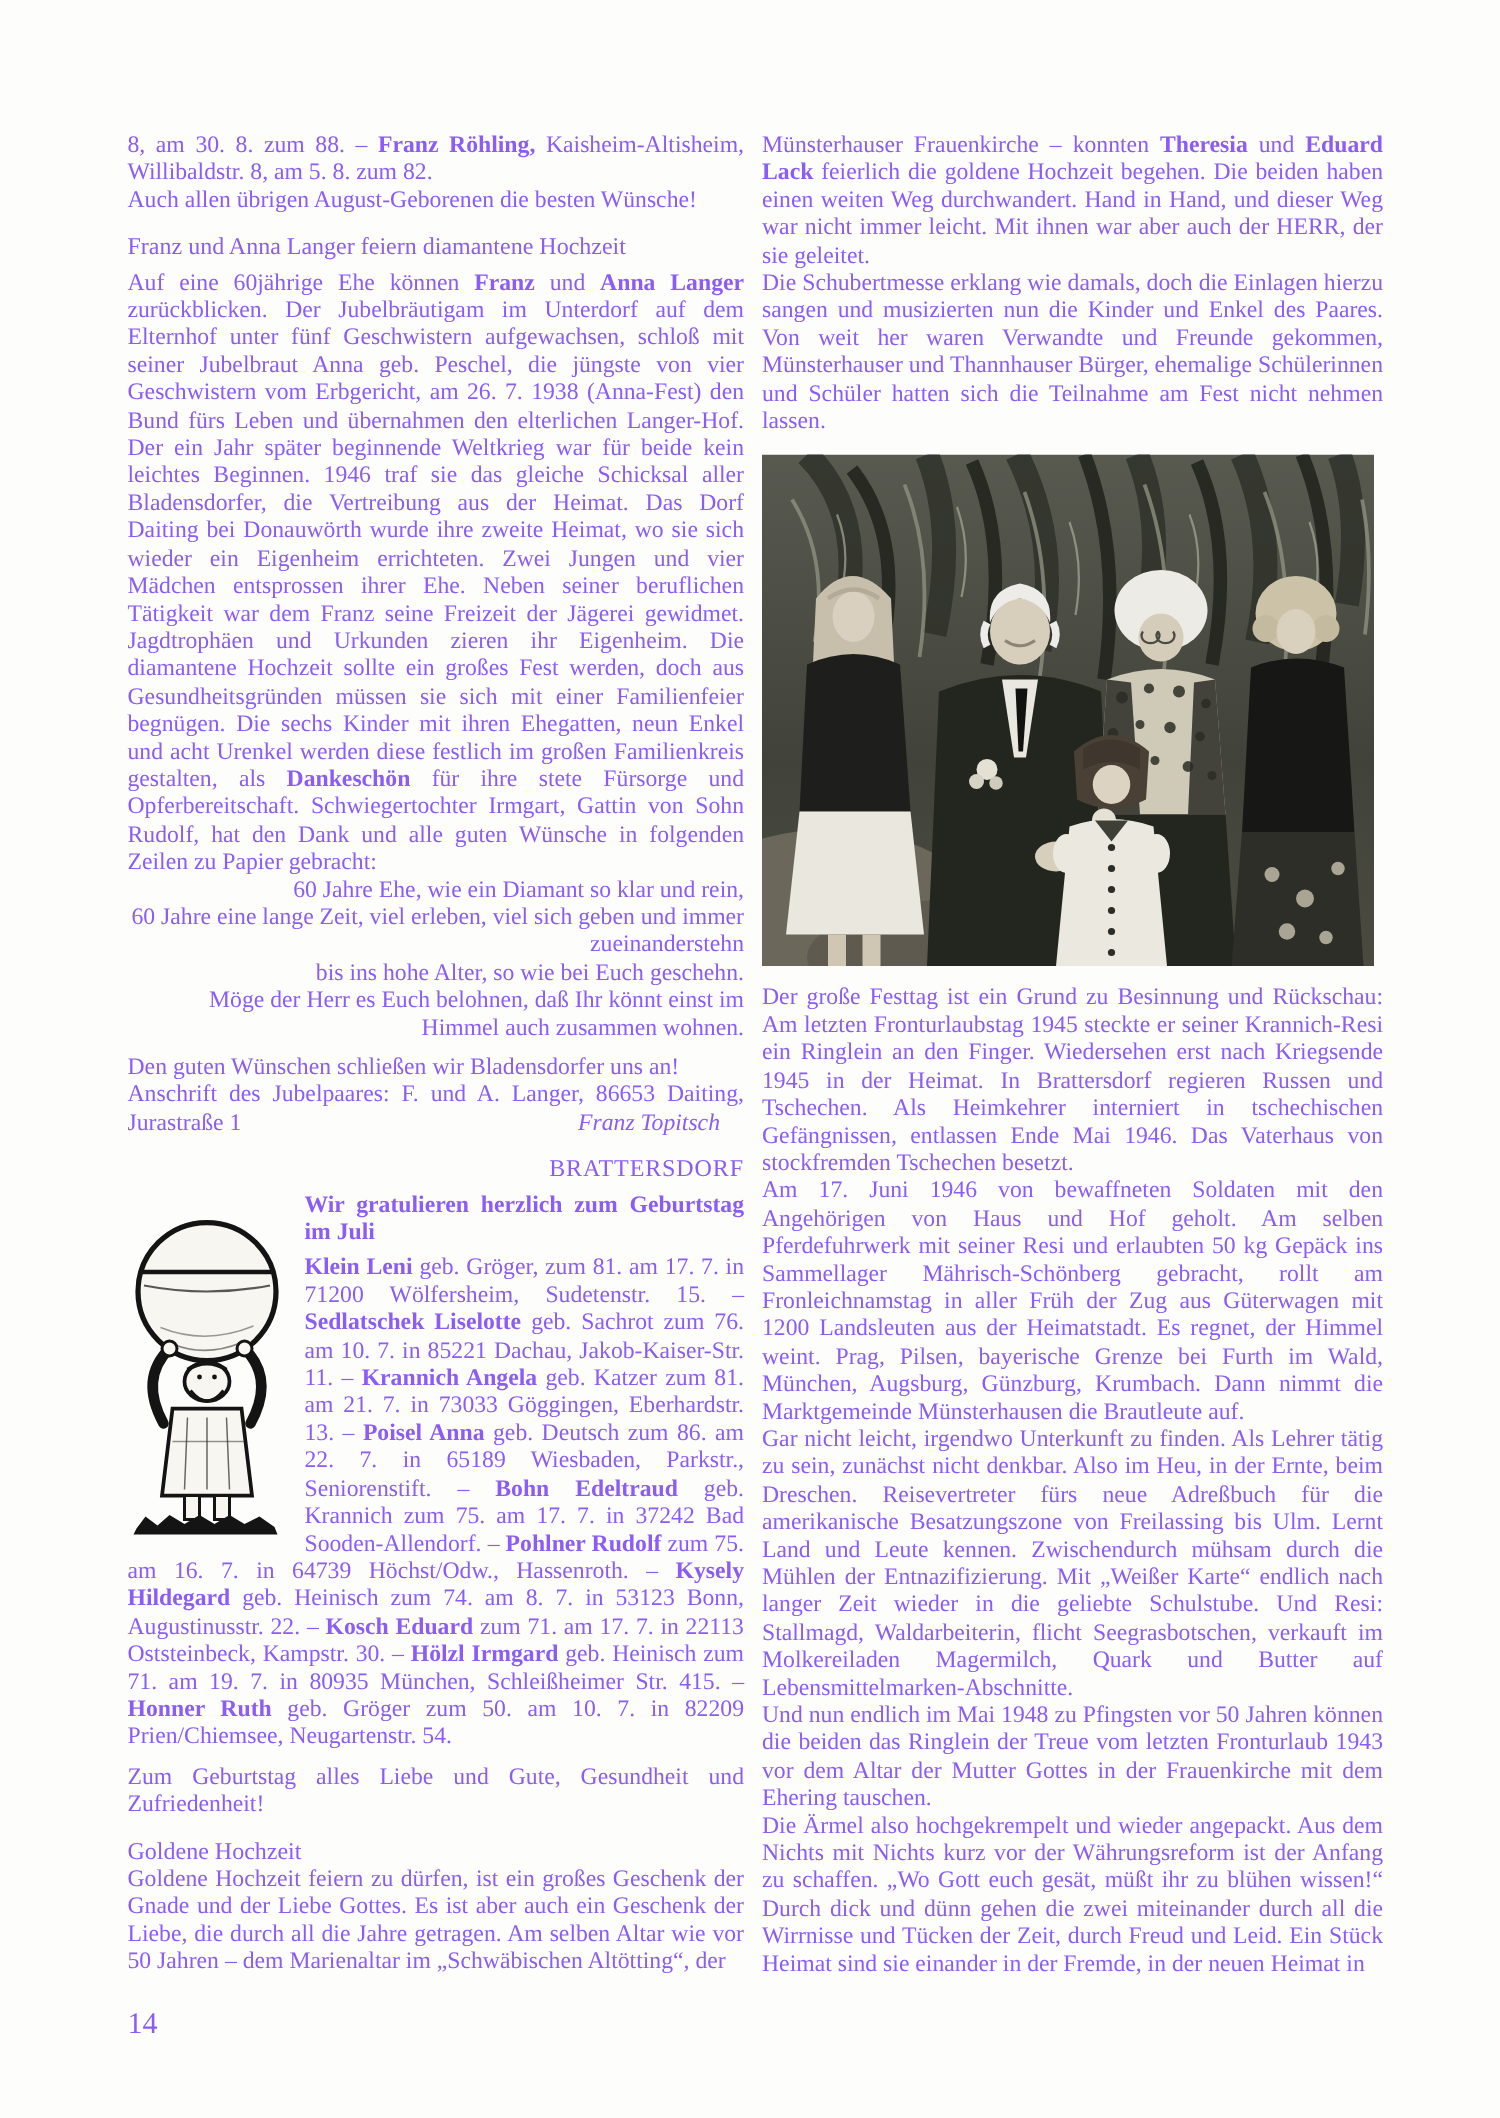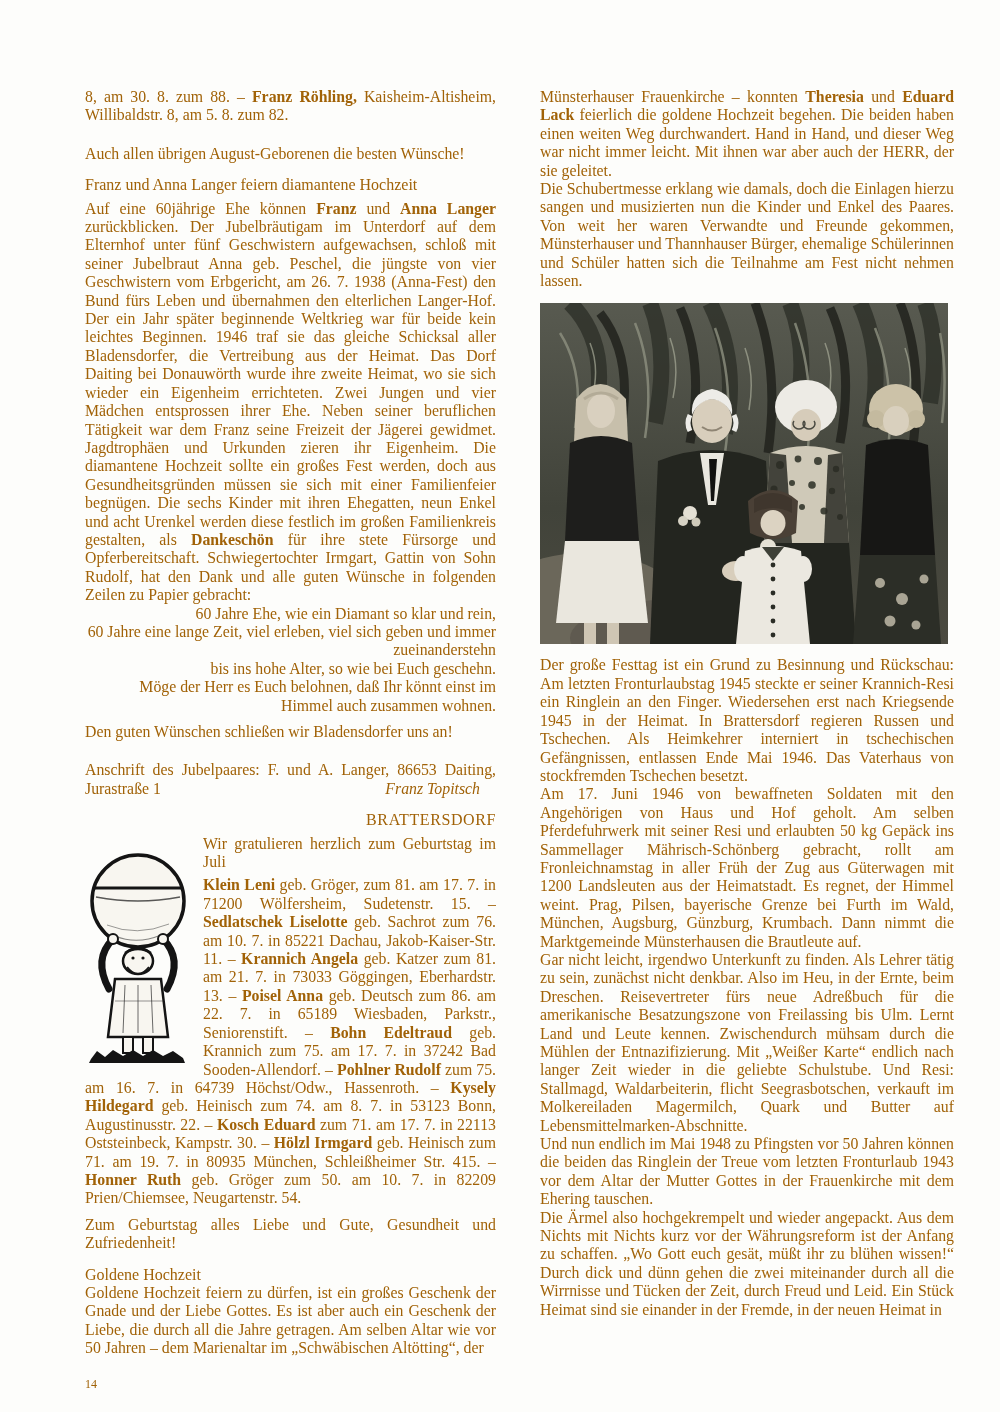"8, am 30. 8. zum" .page { color: #a16207 -> #8b5cf6 }
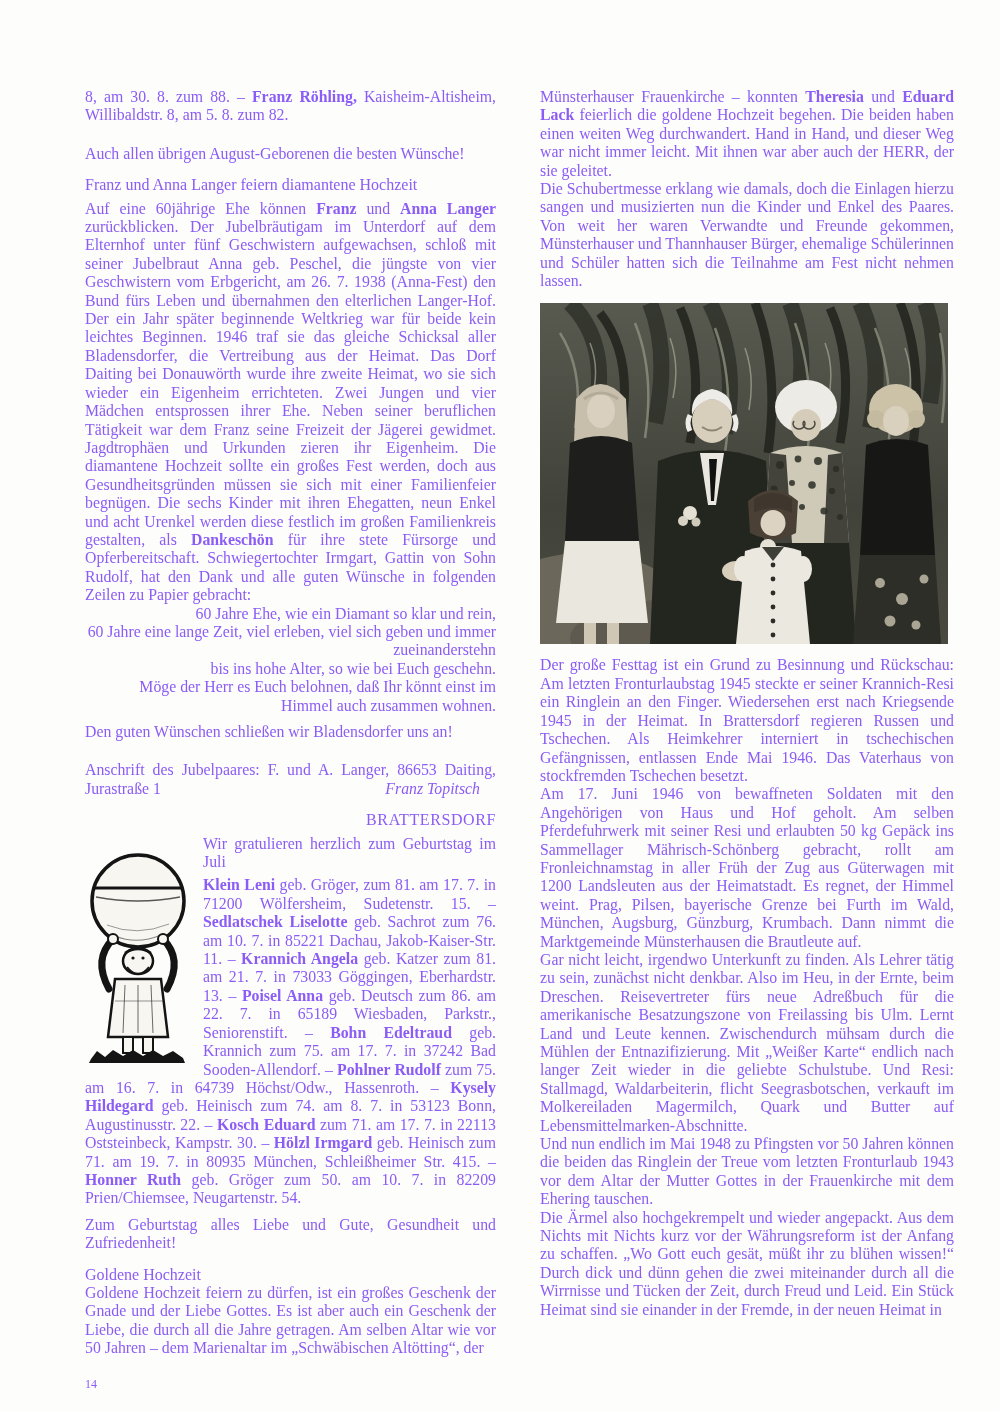"Münsterhauser Frauenkirche – konnten" .col.right { left: 540px -> 508px }
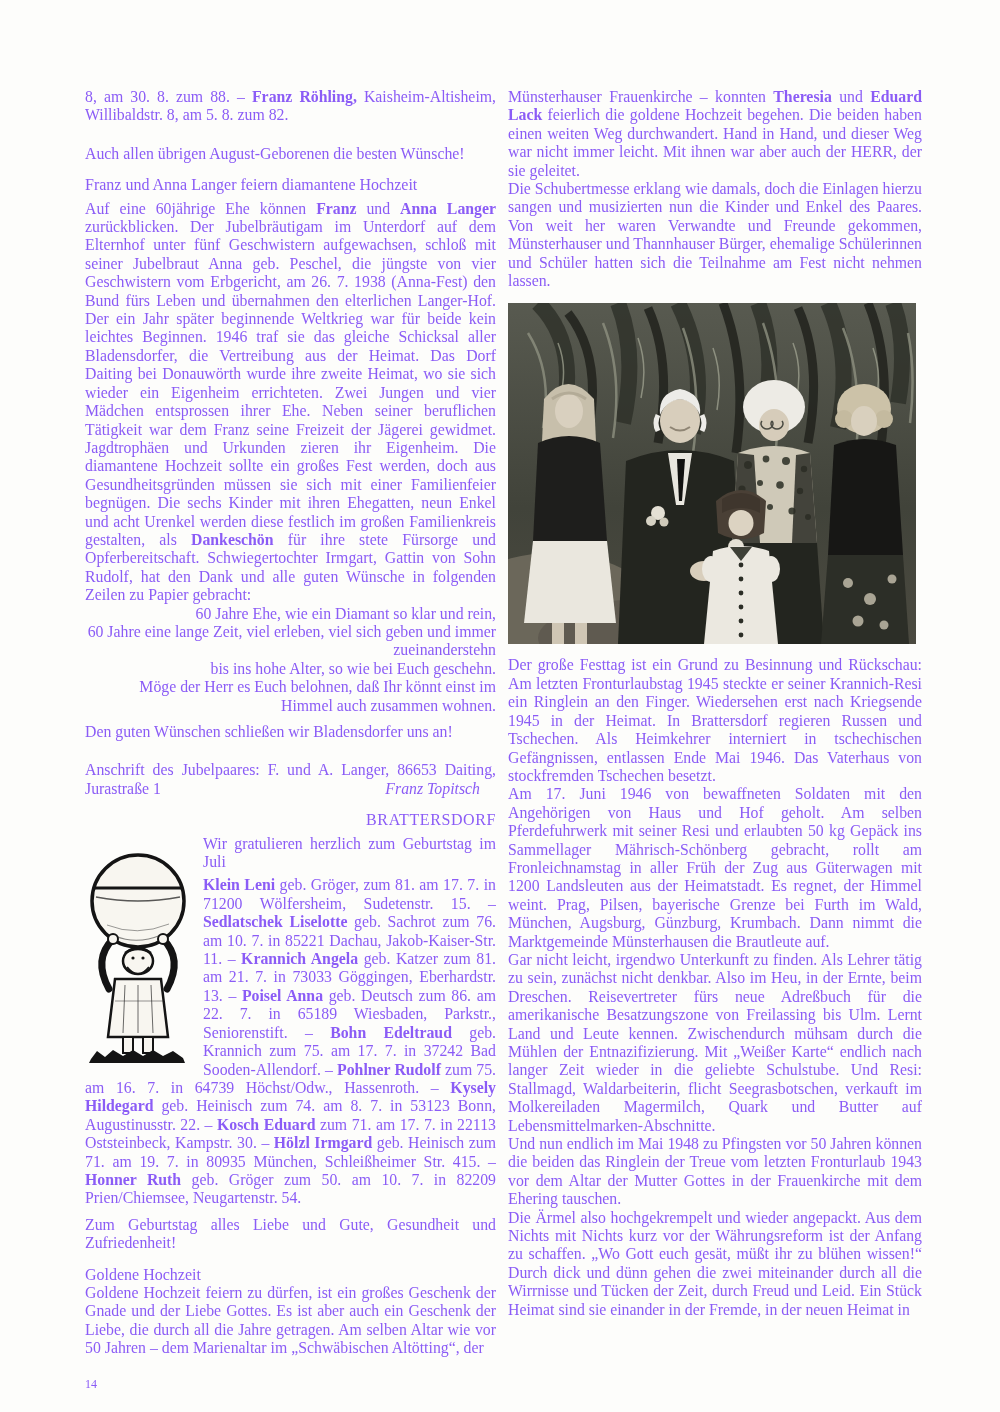"Auch allen übrigen August-Geborenen die" .mt6 { margin-top: 20px -> 0 }
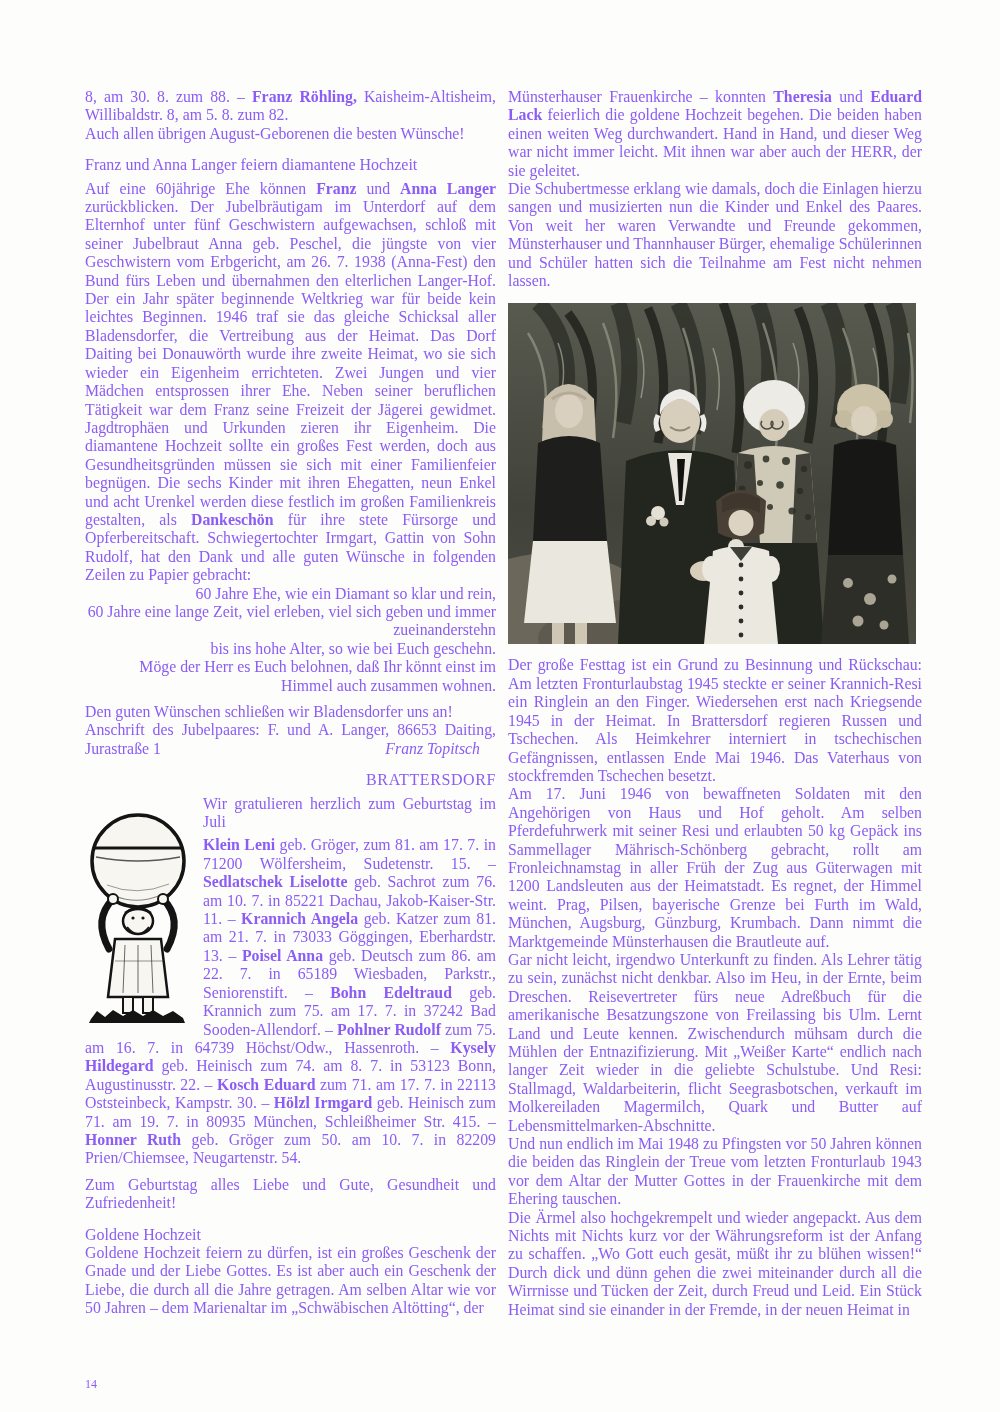"Wir gratulieren herzlich zum Geburtstag" p { font-weight: none -> bold }
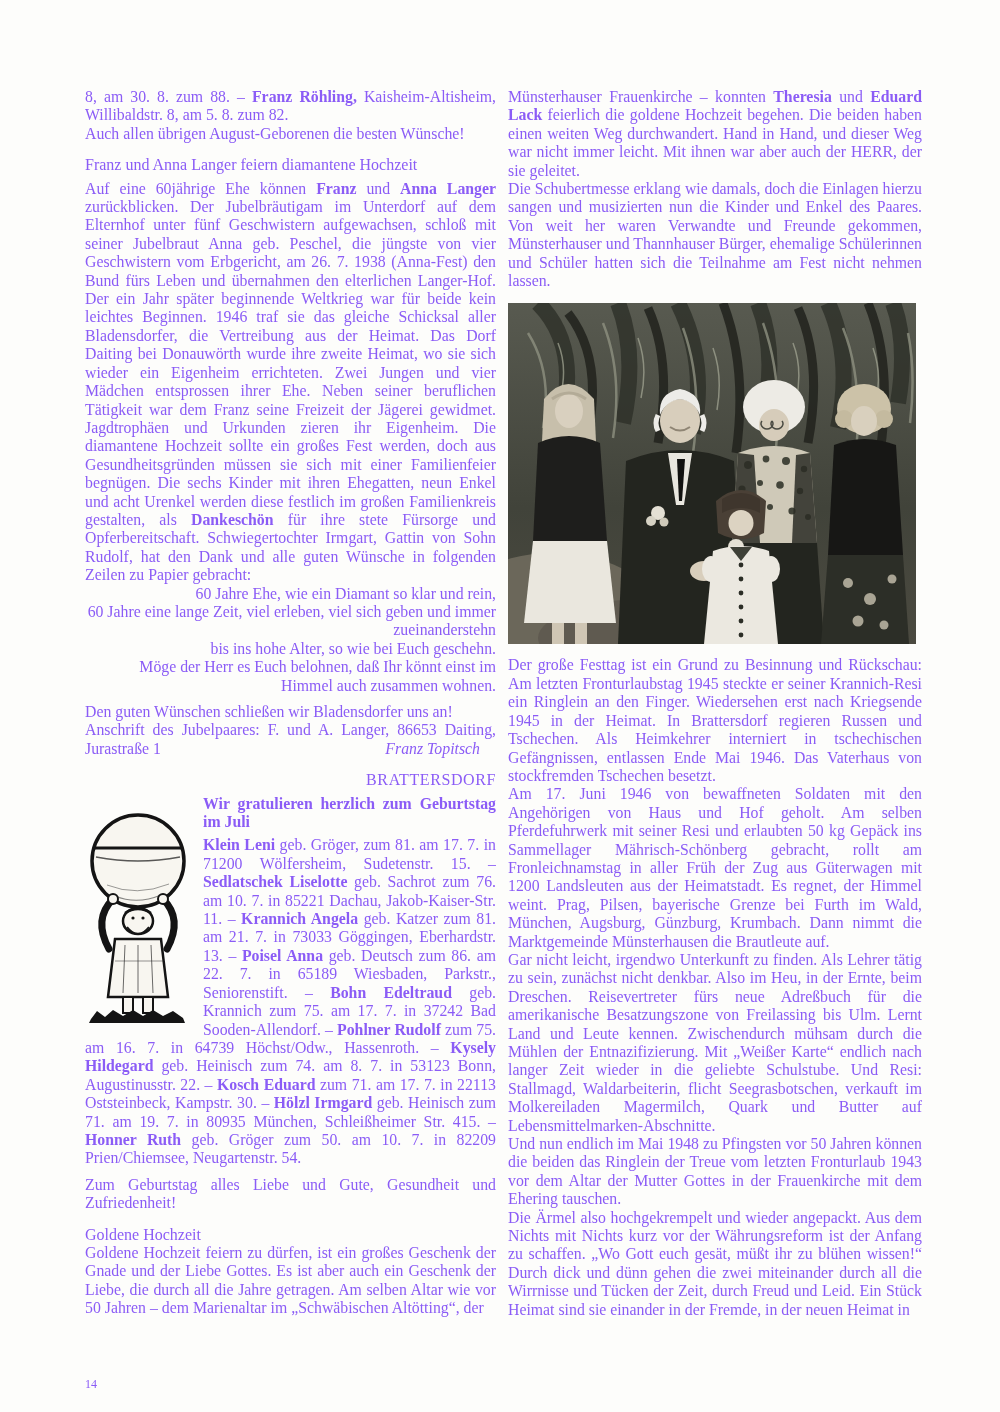"14" .pagenum { font-size: 12px -> 20px; margin-top: 35px -> none }
